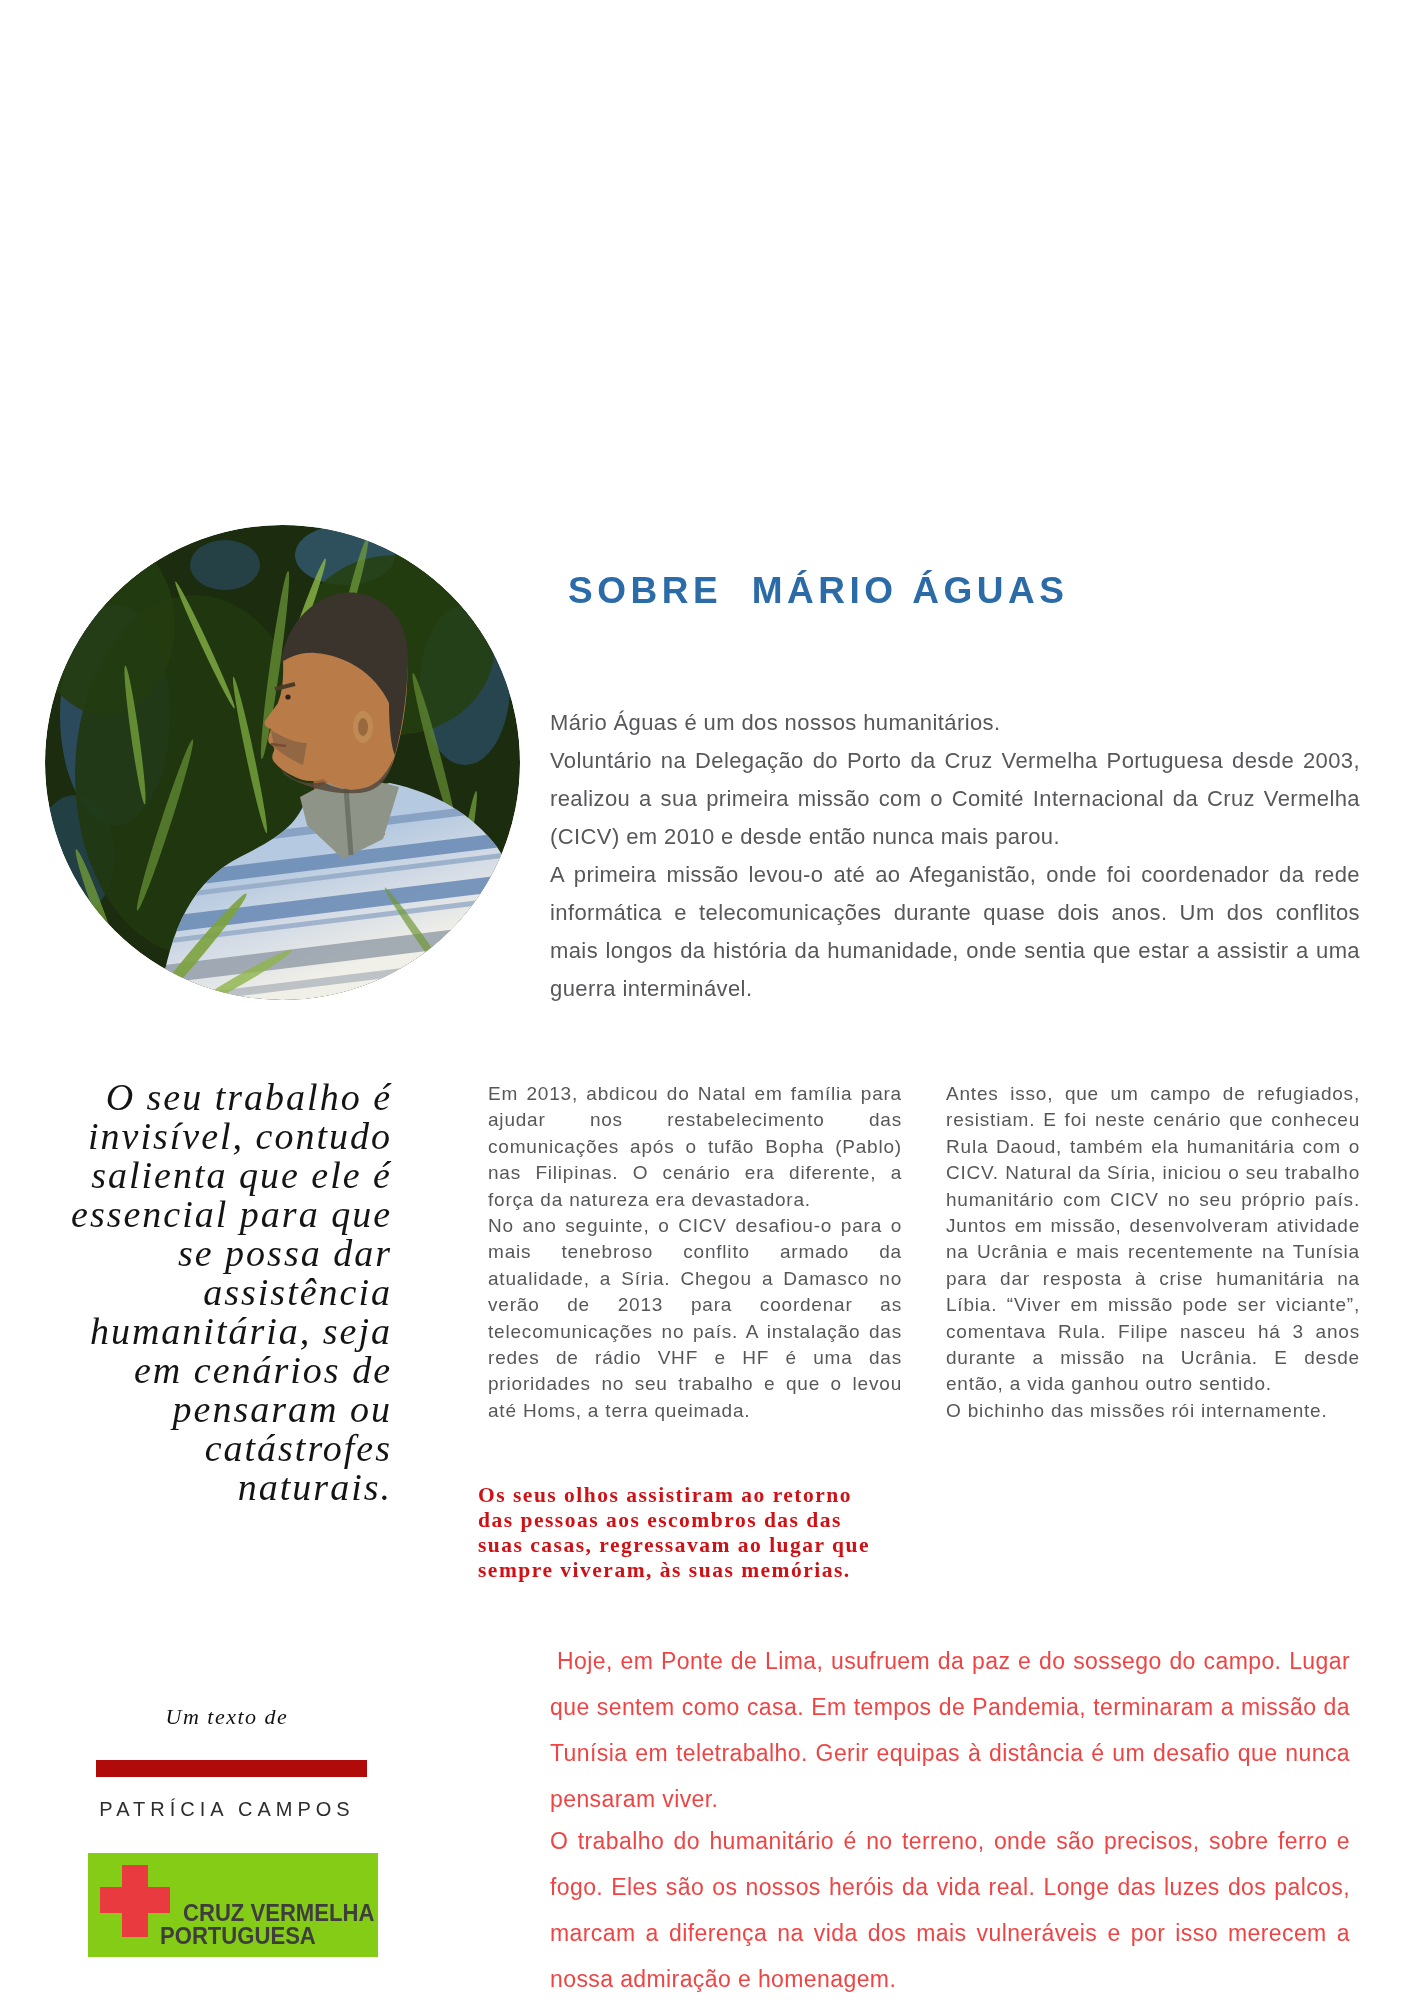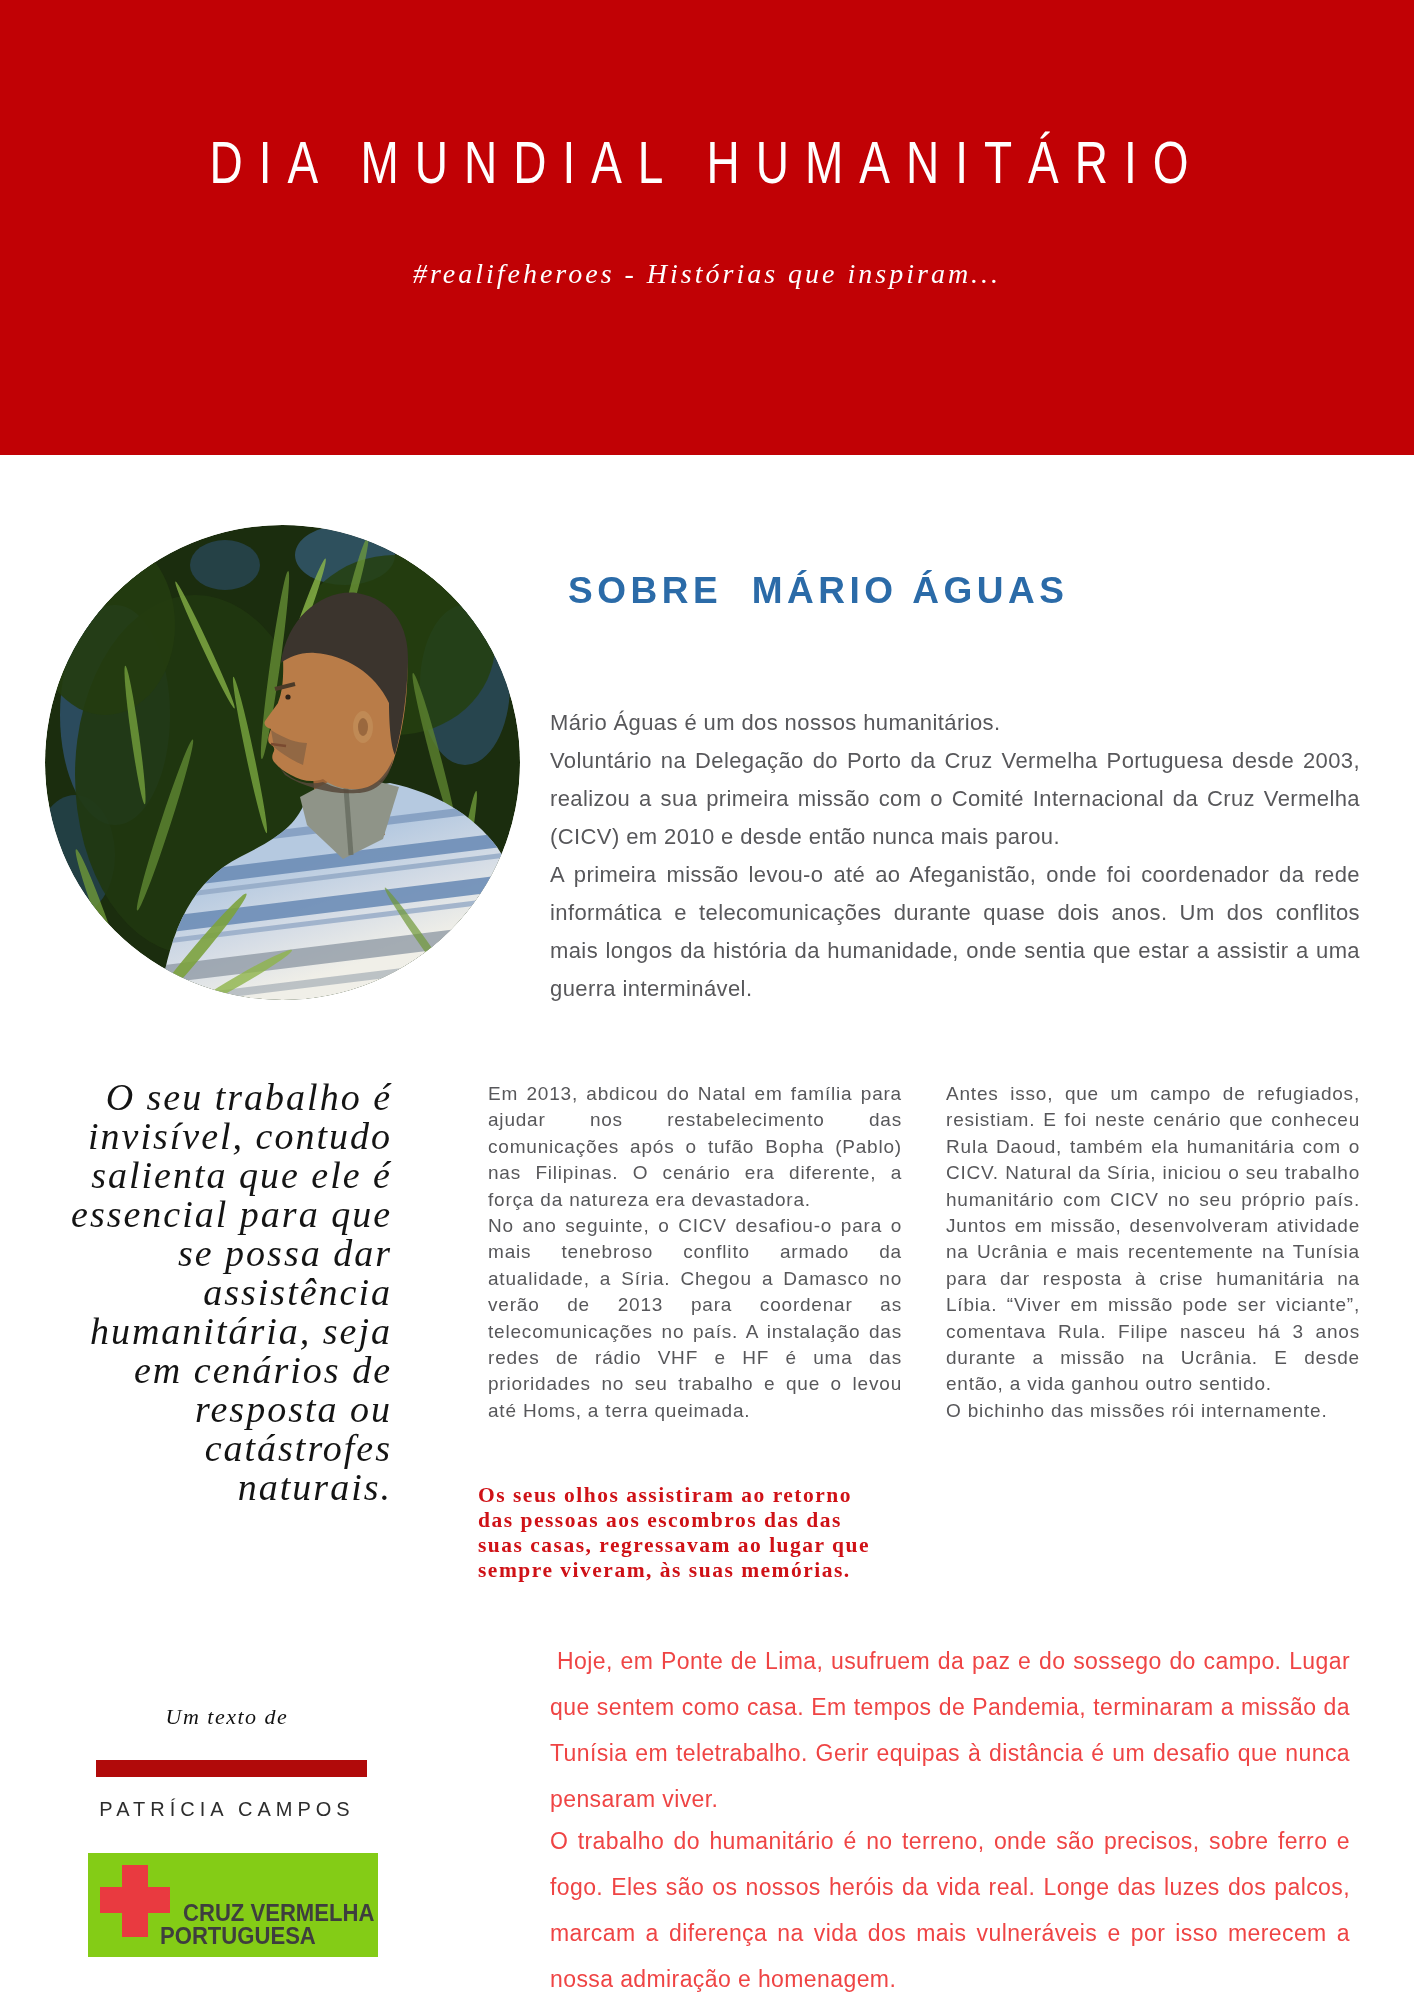"DIA MUNDIAL HUMANITÁRIO" div.hero { html: <div> <div>DIA MUNDIAL HUMANITÁRIO</div> <div>#realifeheroes - Histórias que inspiram...</div> </div> -> none }
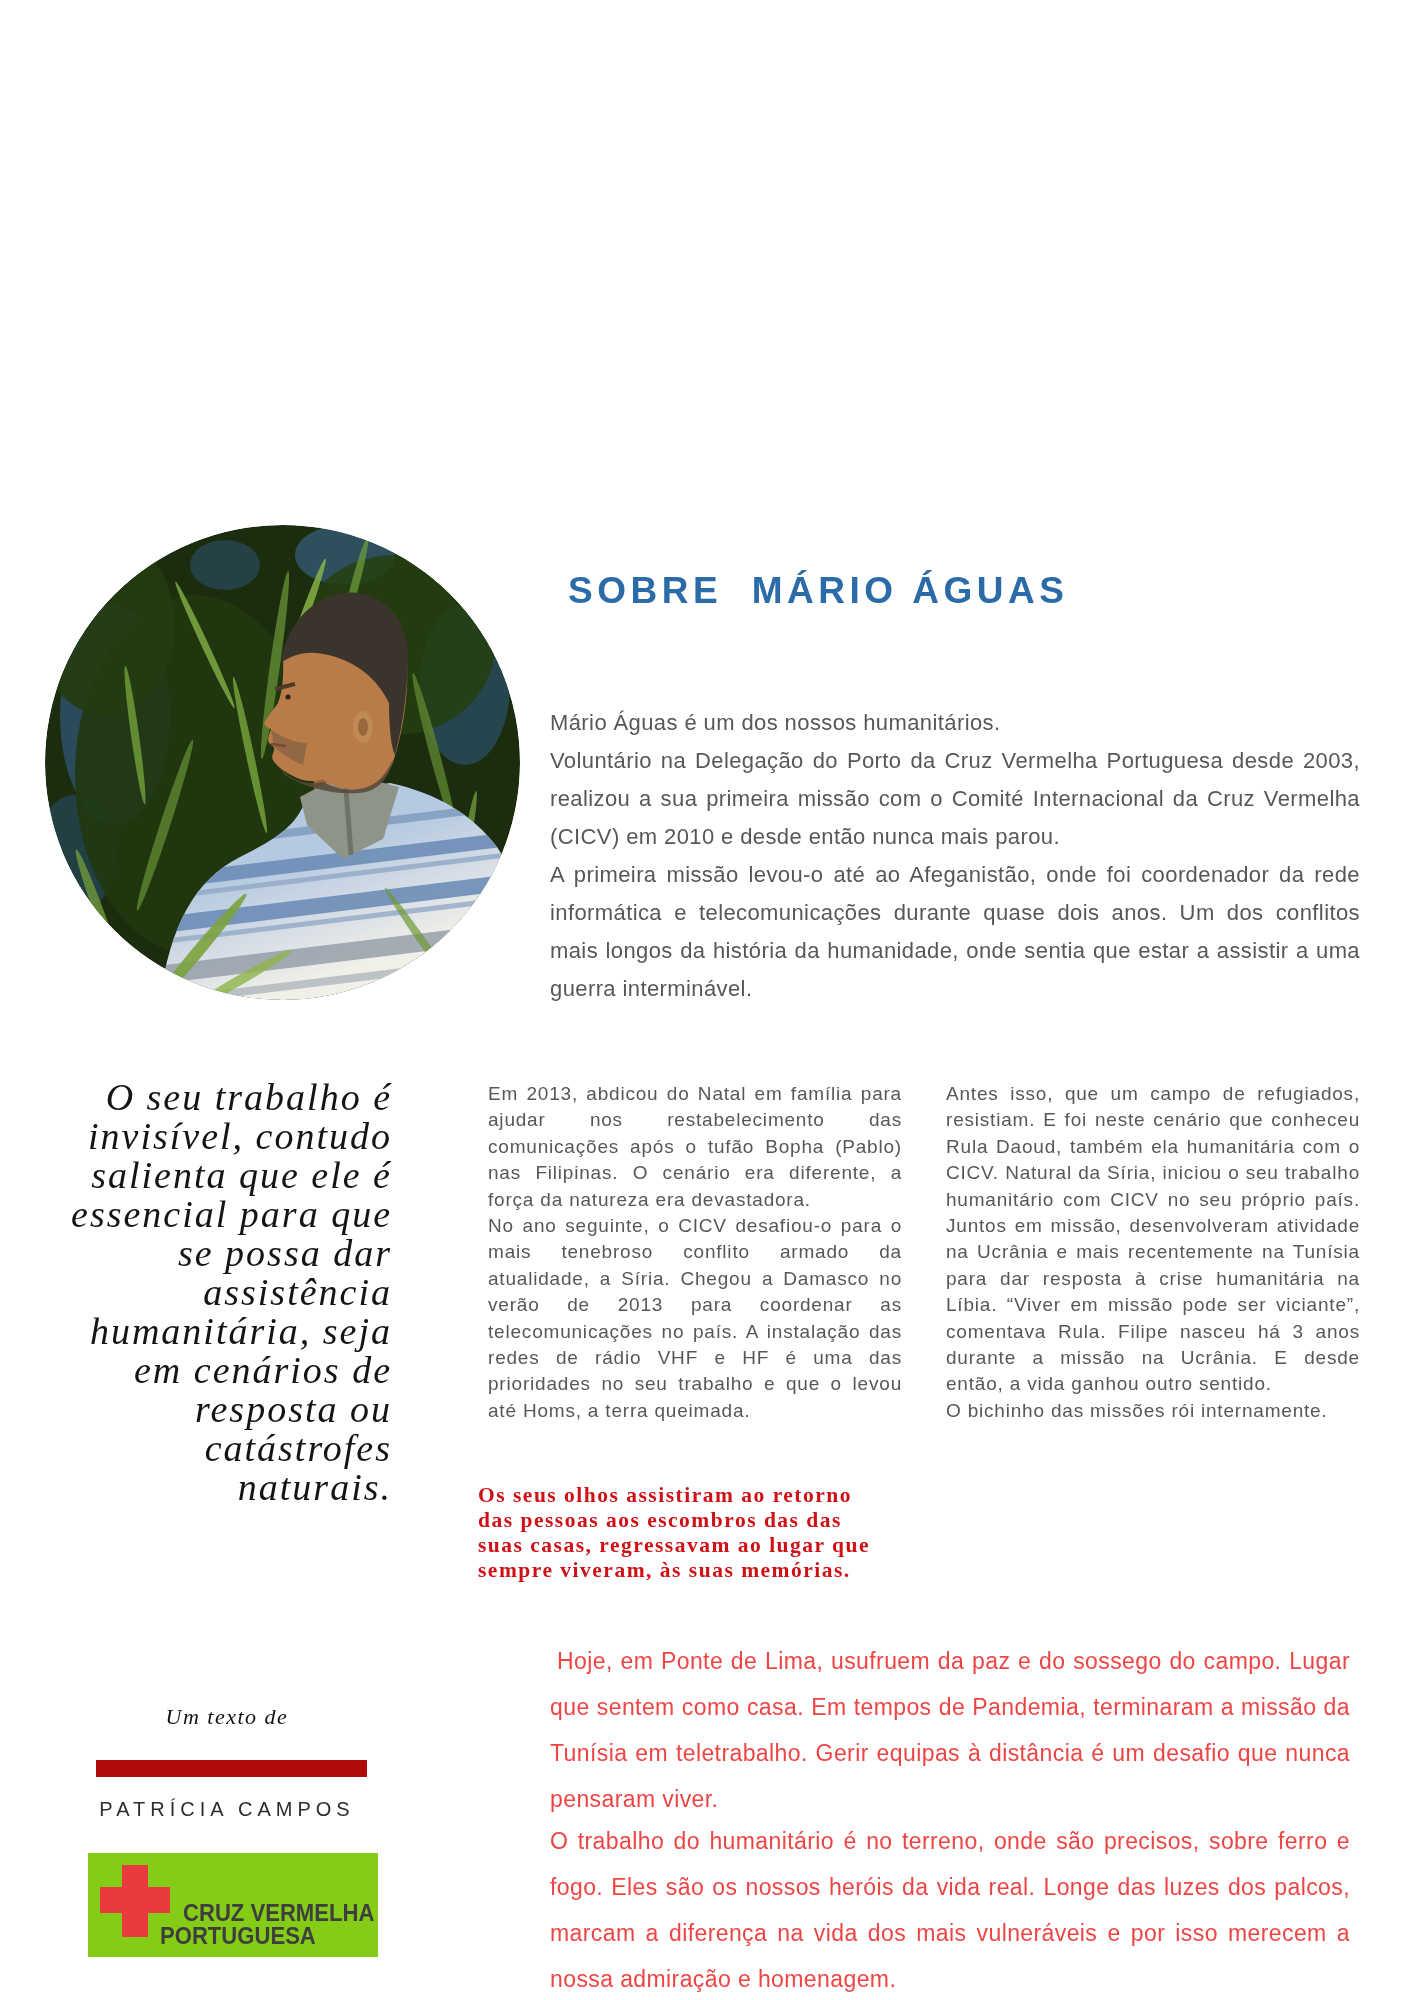"resposta ou" div { text: resposta -> pensaram }
